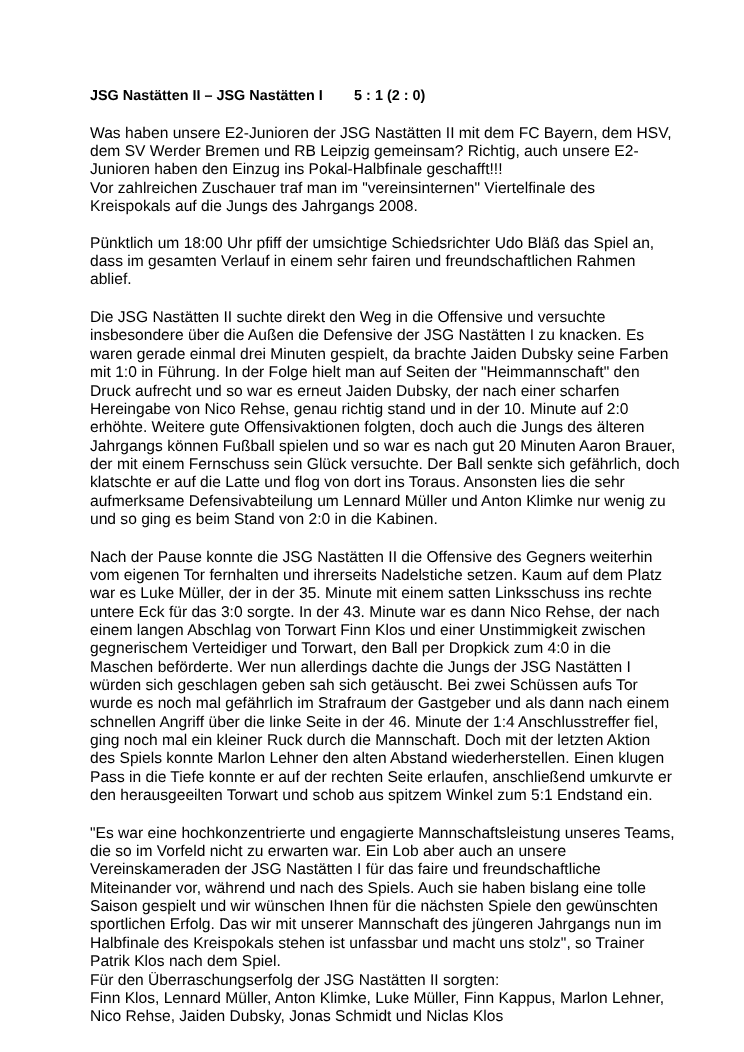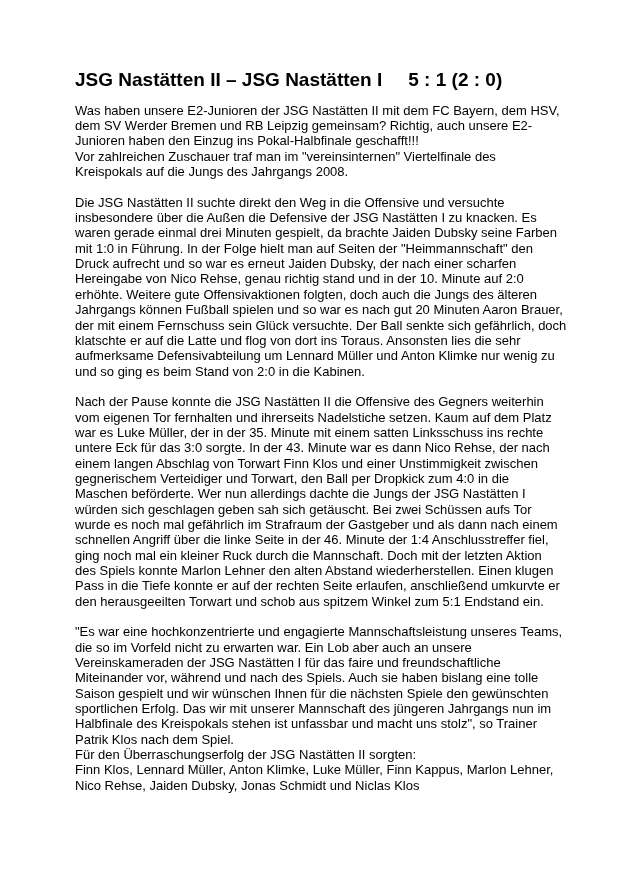"JSG Nastätten II – JSG" .doc-title { font-size: 19px -> 12px }
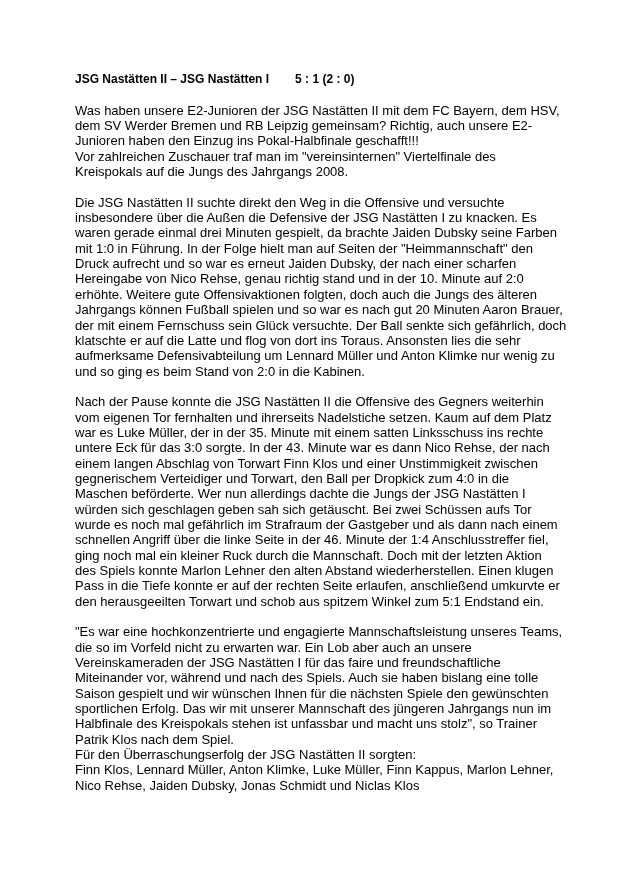"Pünktlich um 18:00 Uhr pfiff" p.para { html: none -> <p>Pünktlich um 18:00 Uhr pfiff der umsichtige Schiedsrichter Udo Bläß das Spiel an, dass im gesamten Verlauf in einem sehr fairen und freundschaftlichen Rahmen ablief.</p> }
